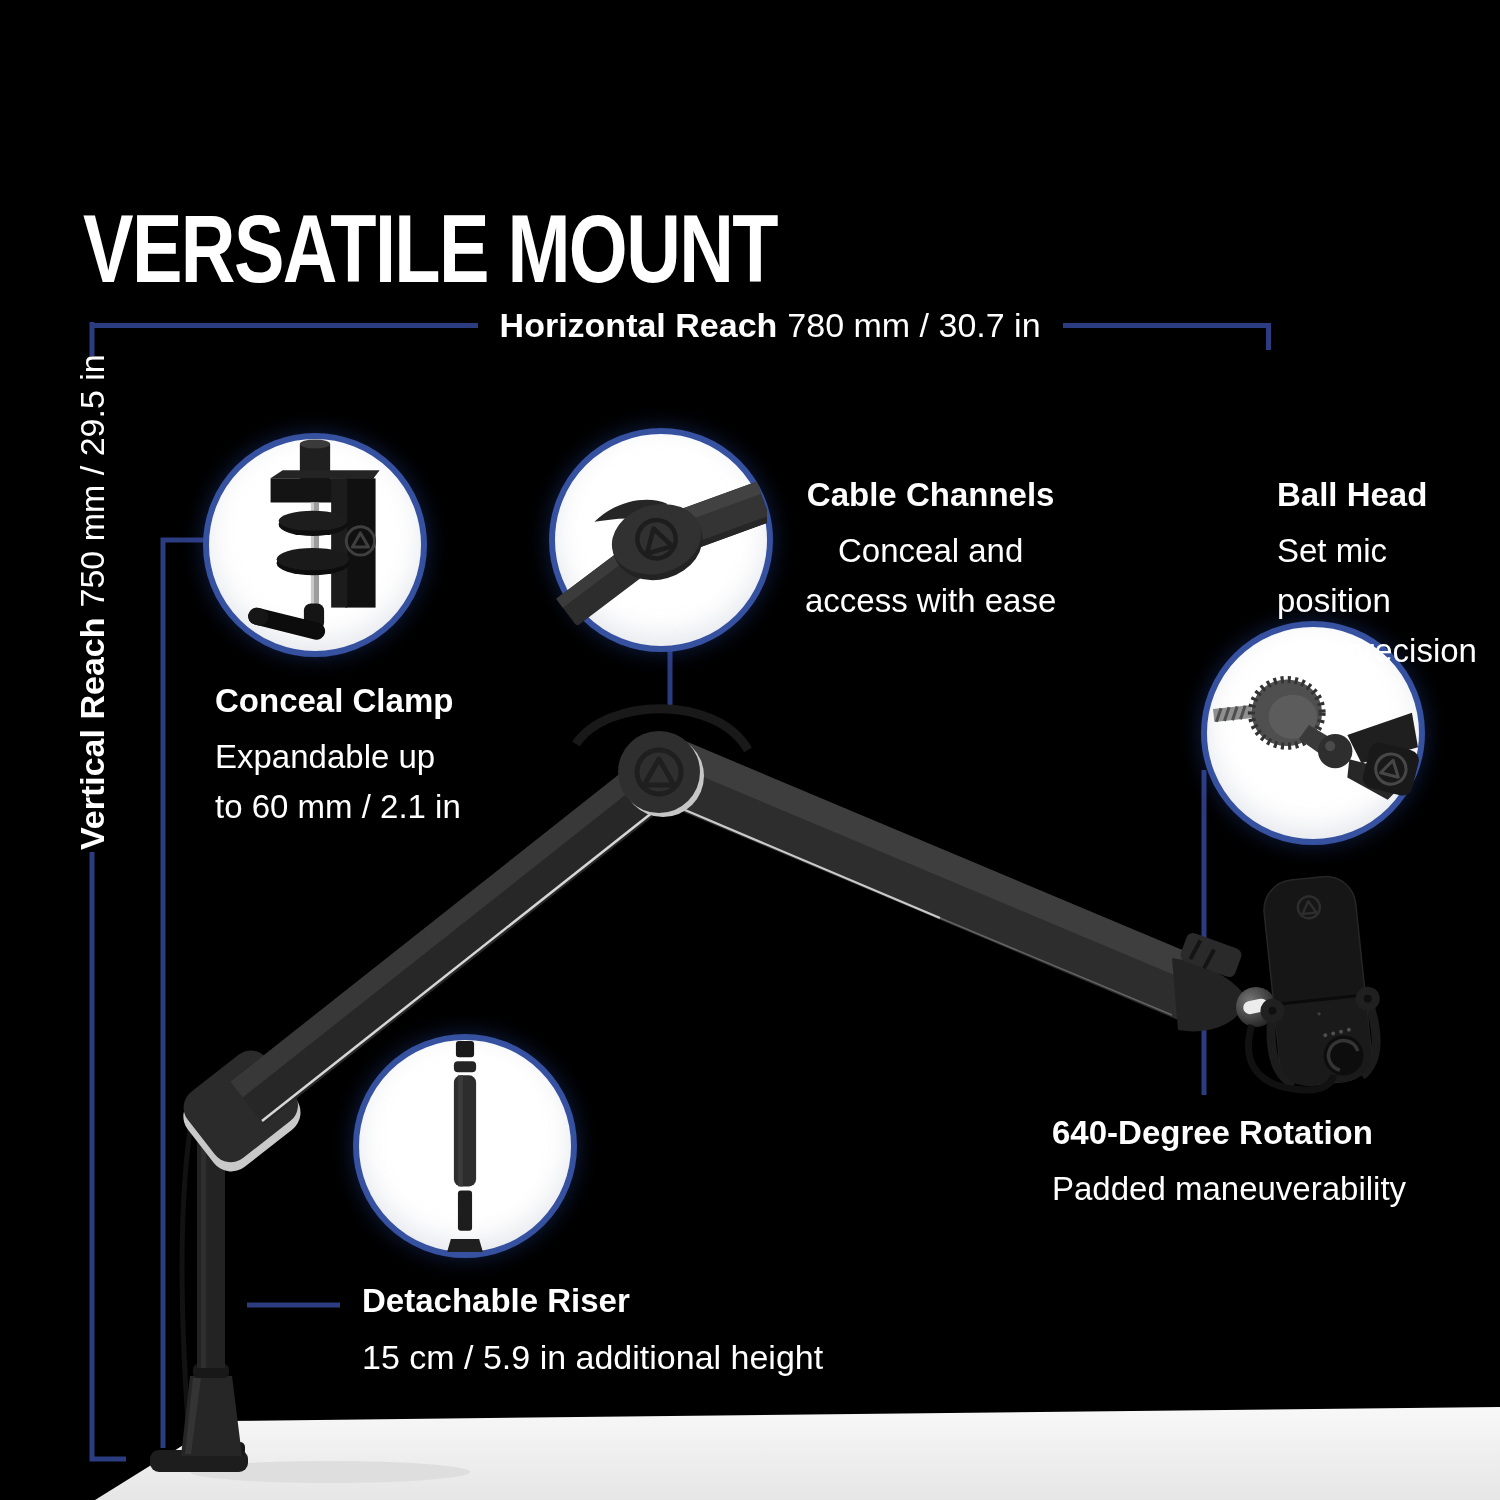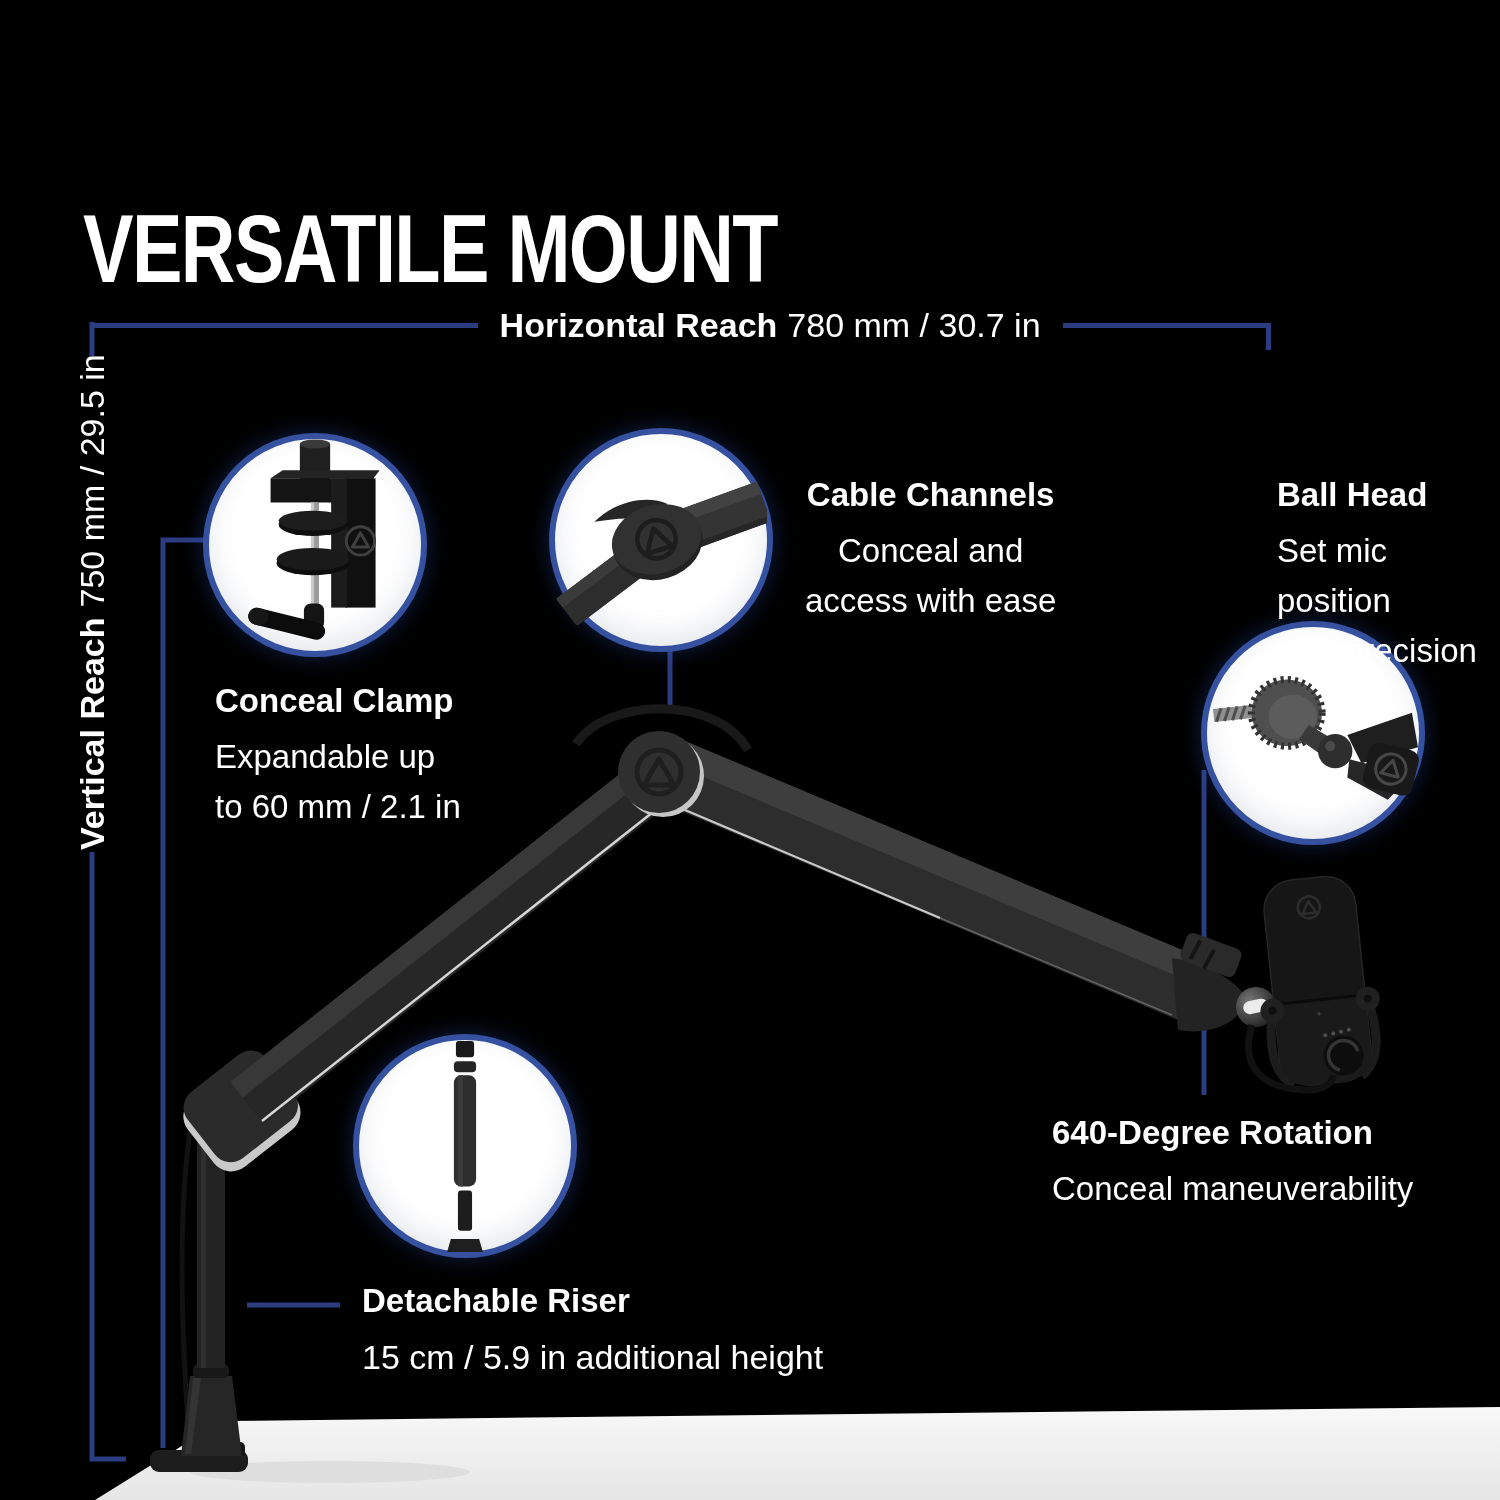"Conceal maneuverability" p { text: Conceal -> Padded }
